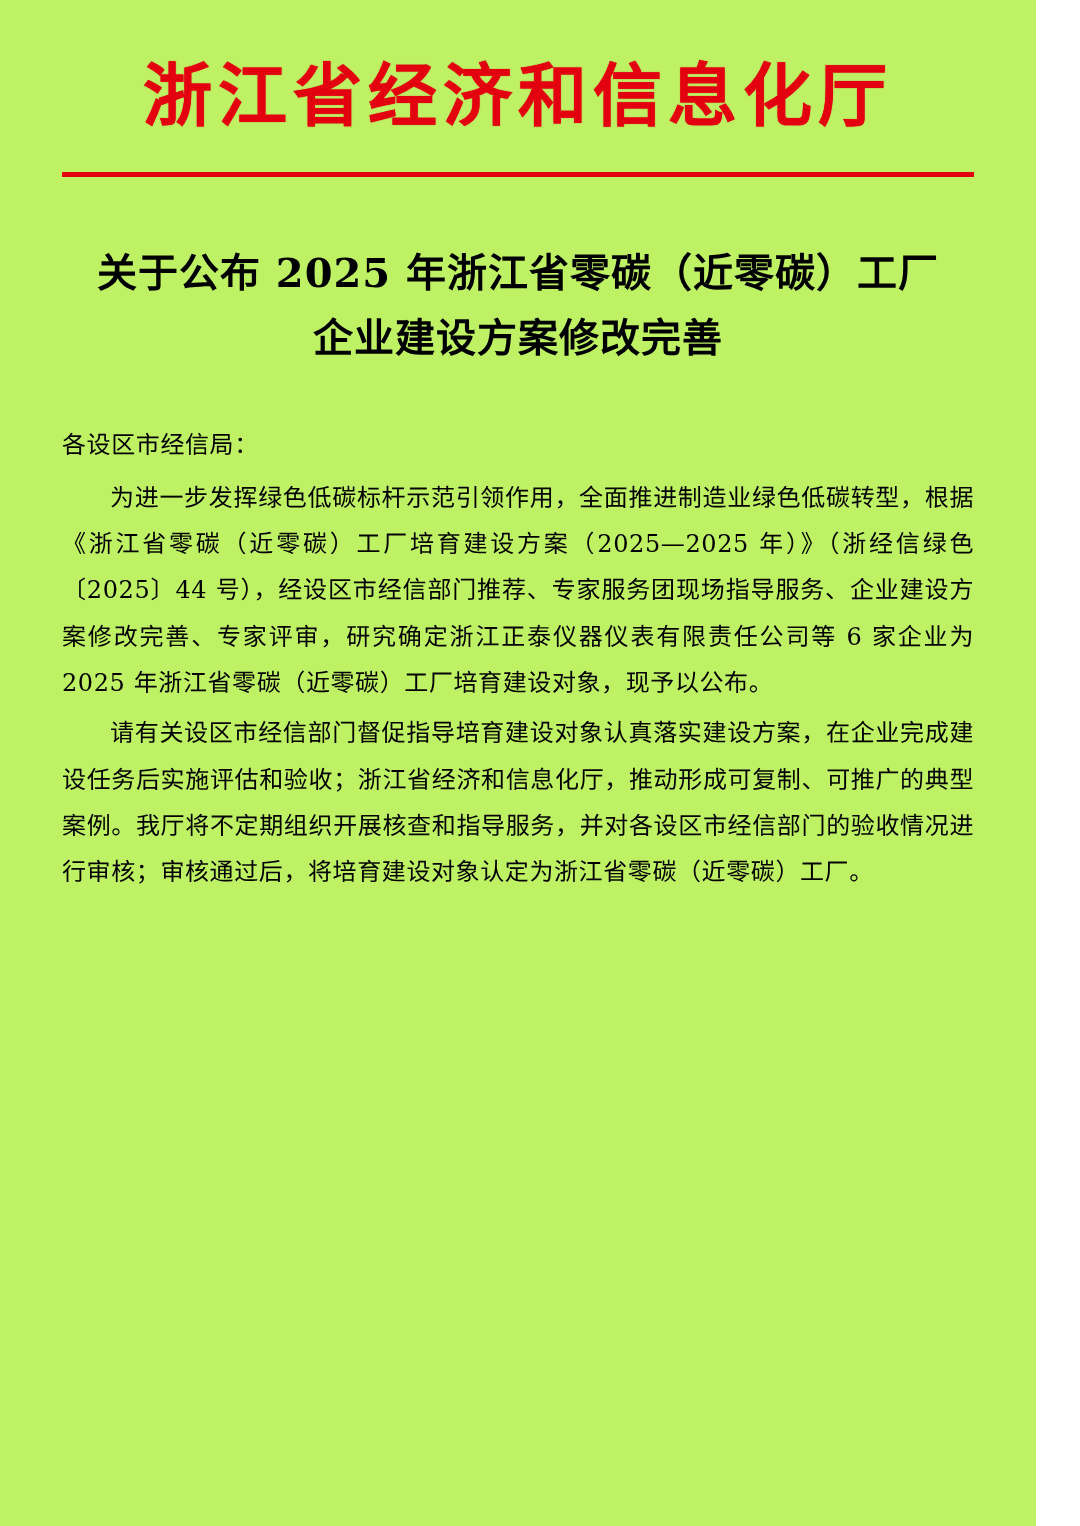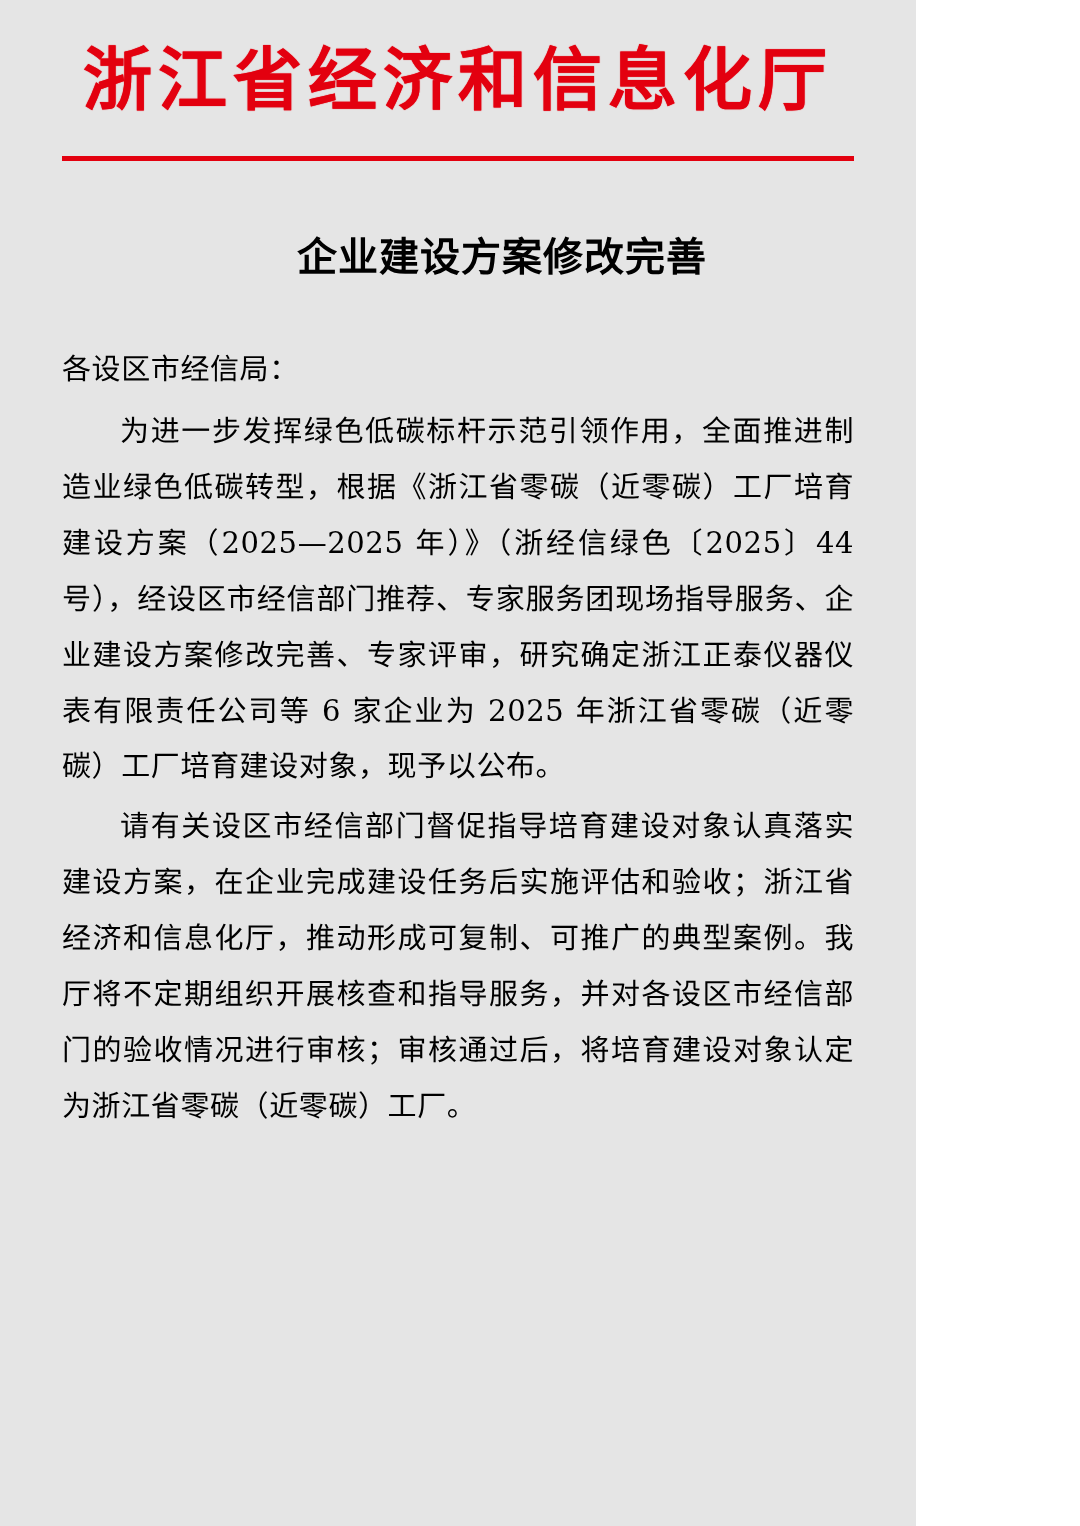"浙江省经济和信息化厅" .page { background: #e5e5e5 -> #bef264; padding: 0 62px -> 16px 62px; width: 916px -> 1036px }
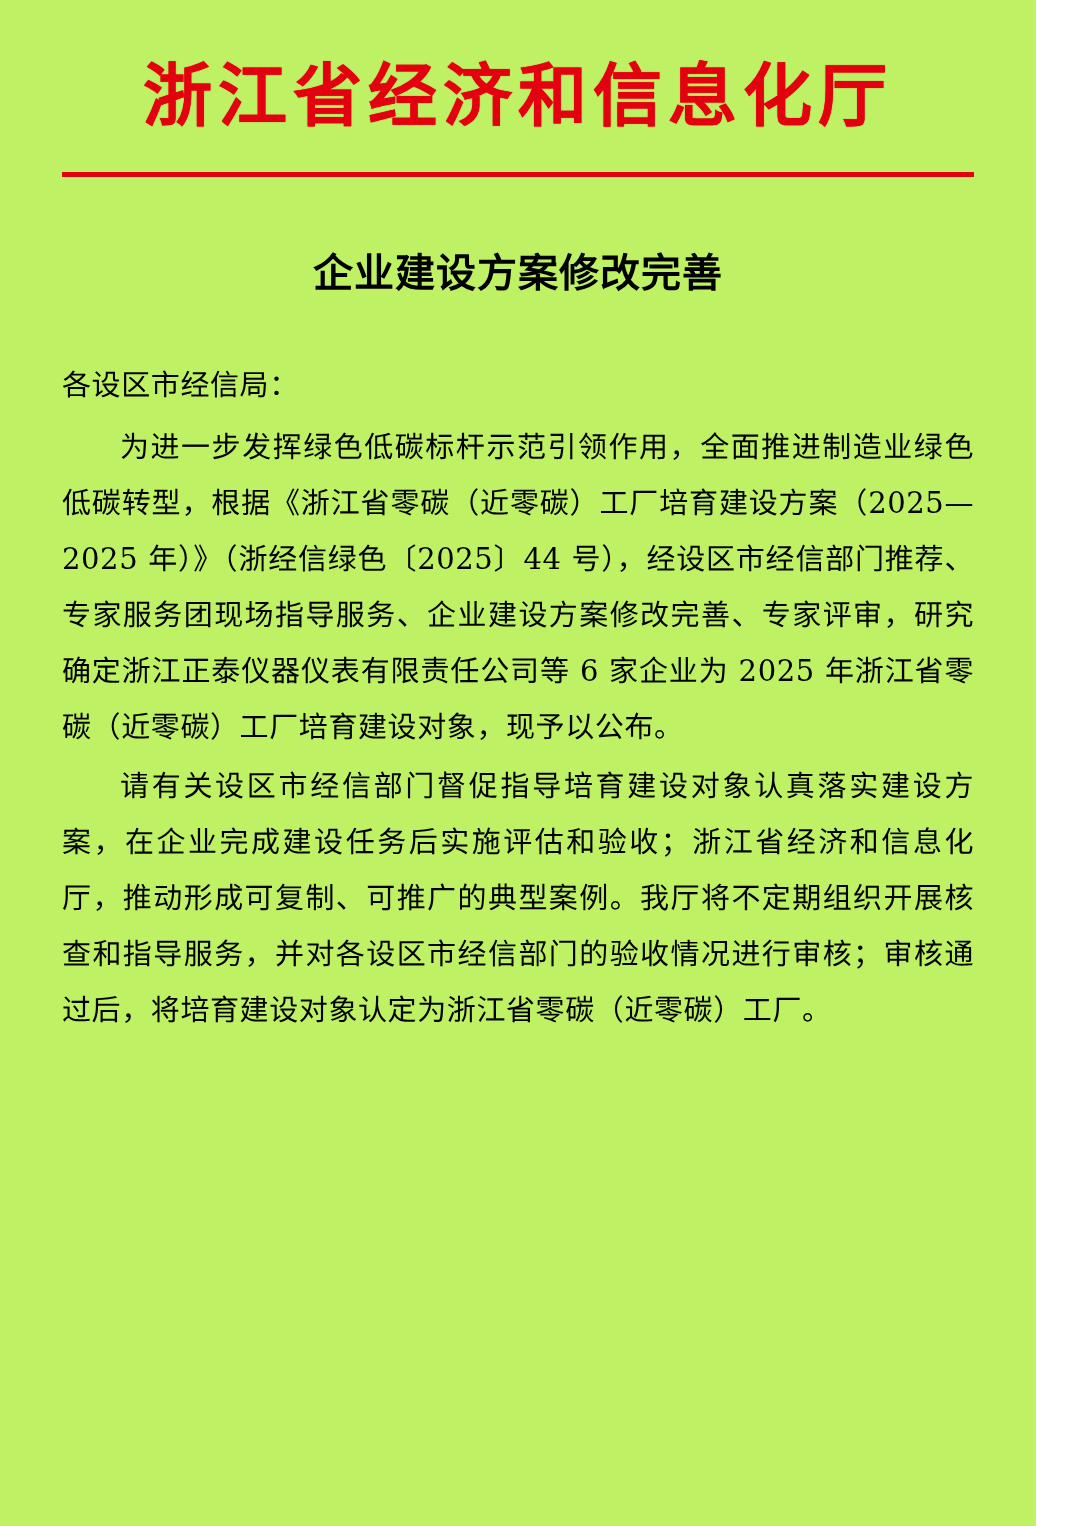"关于公布 2025 年浙江省零碳（近零碳）工厂" span.line { html: none -> <span>关于公布 2025 年浙江省零碳（近零碳）工厂</span> }
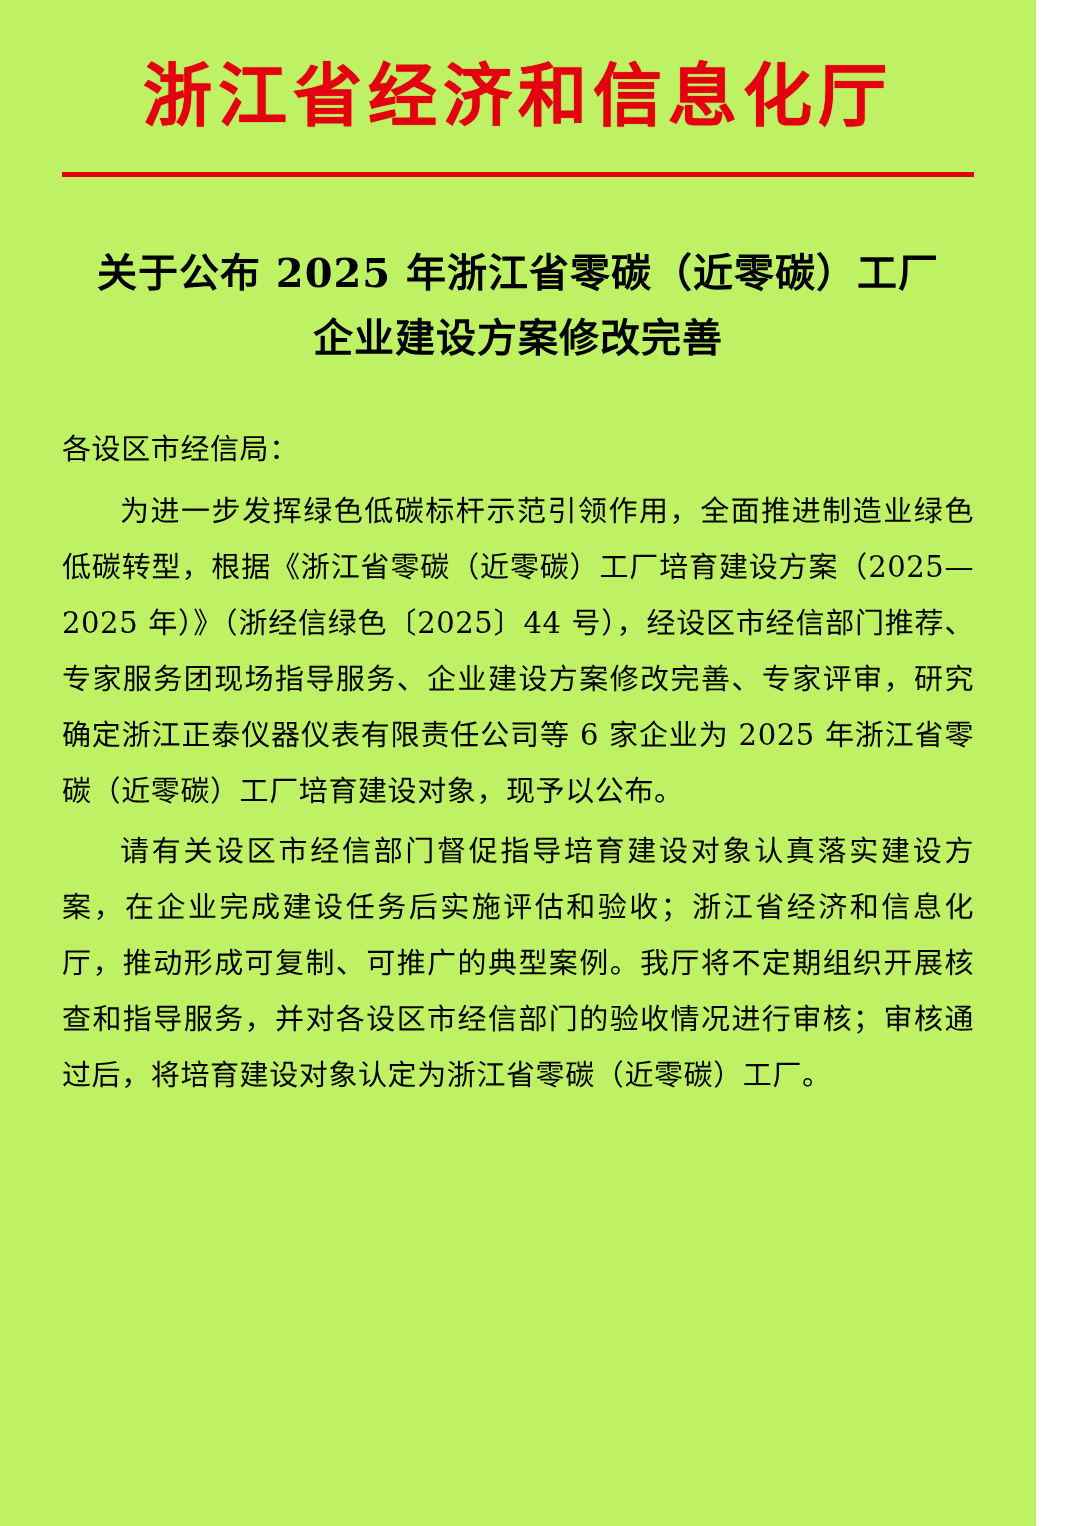"各设区市经信局：" .doc-body { font-size: 29px -> 24px }
